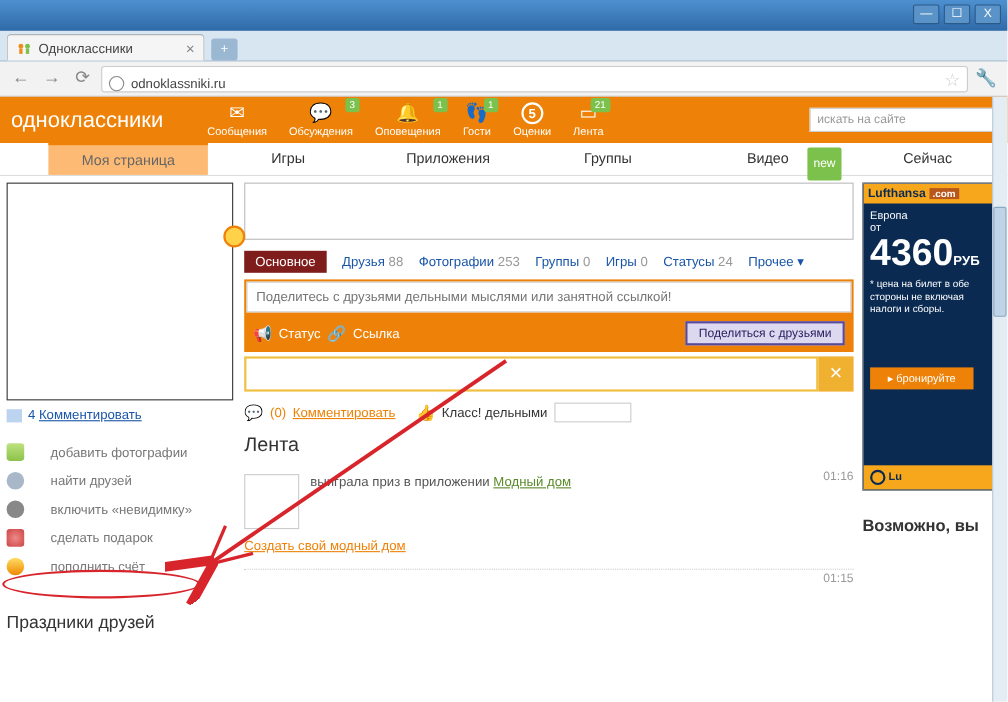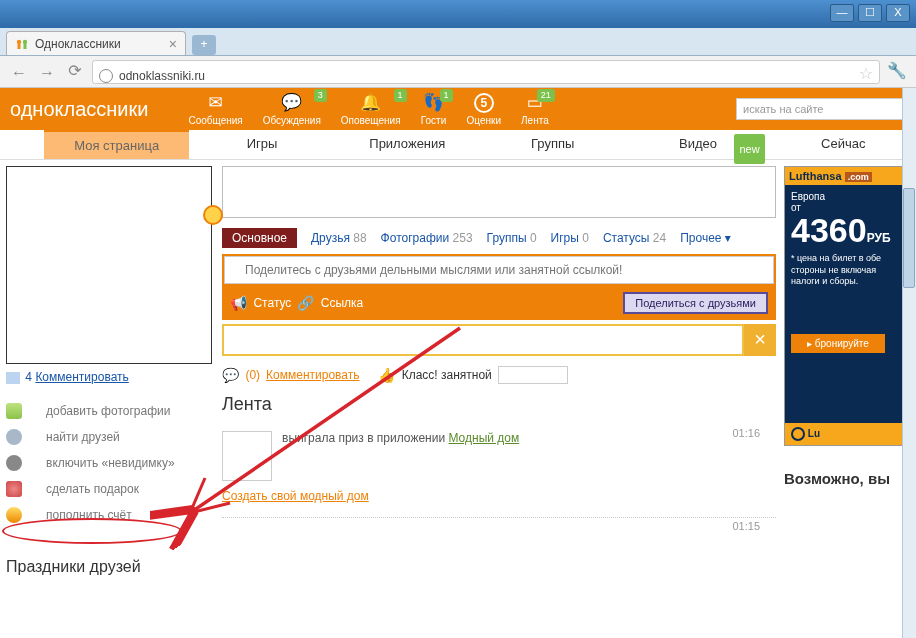"Поделитесь с друзьями дельными мыслями" .share-input { padding: 0 20px -> 0 8px }
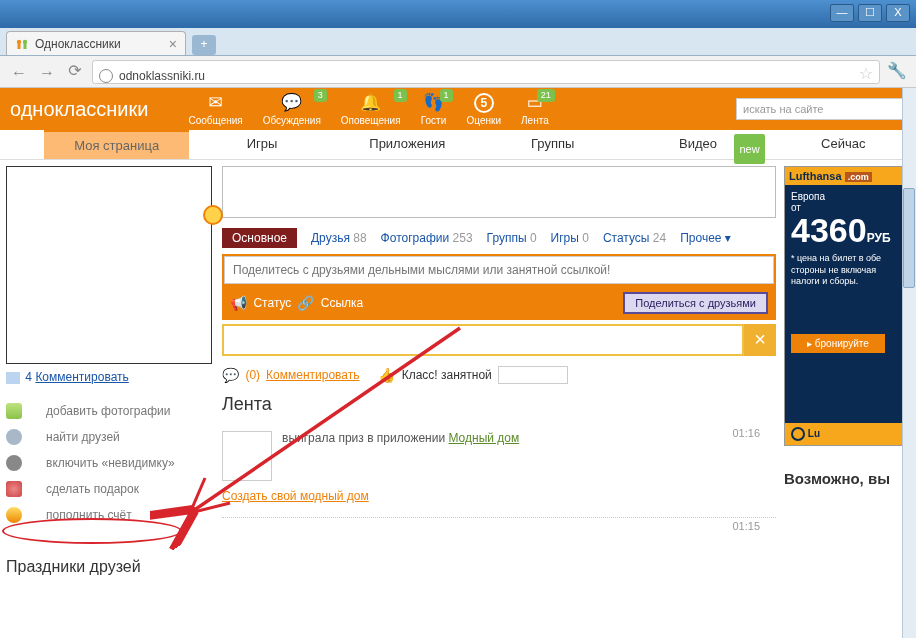"Класс! занятной" span { text: занятной -> дельными }
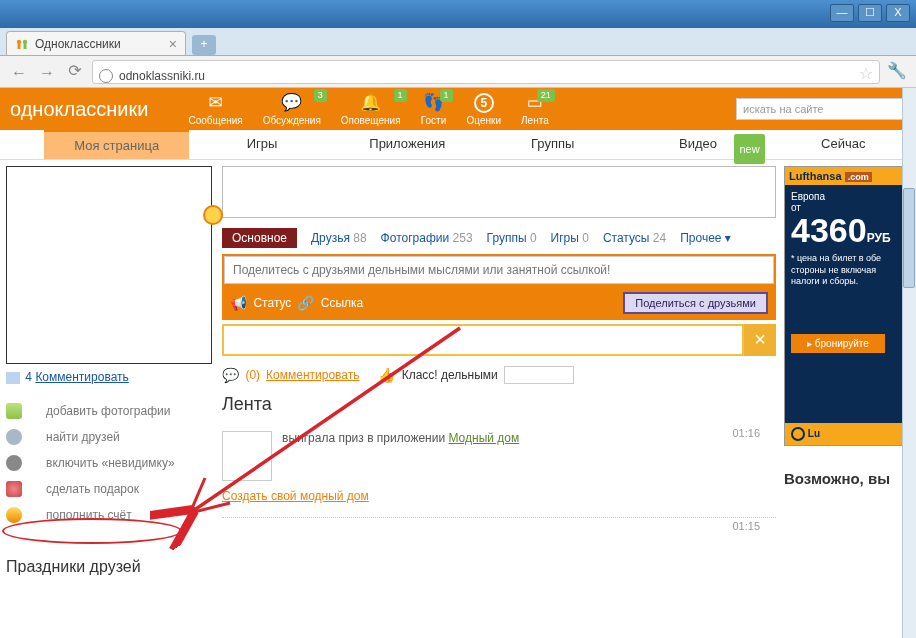"01:16" .feed-time { right: 16px -> 0 }
